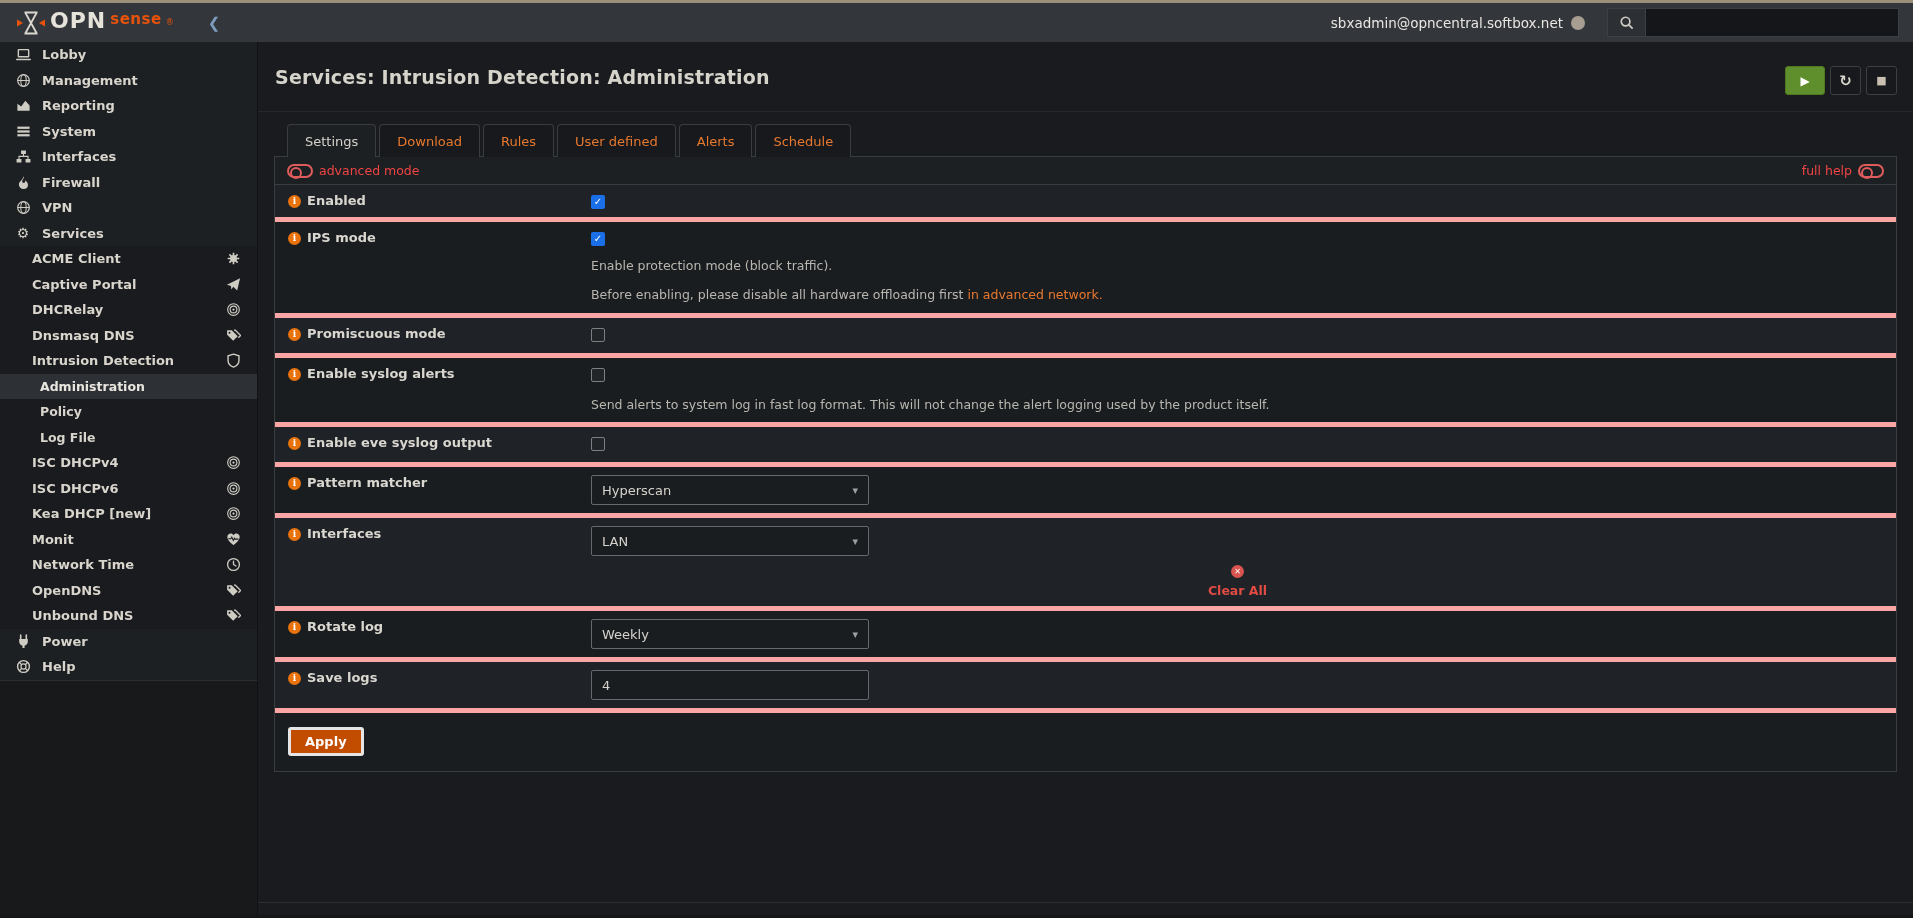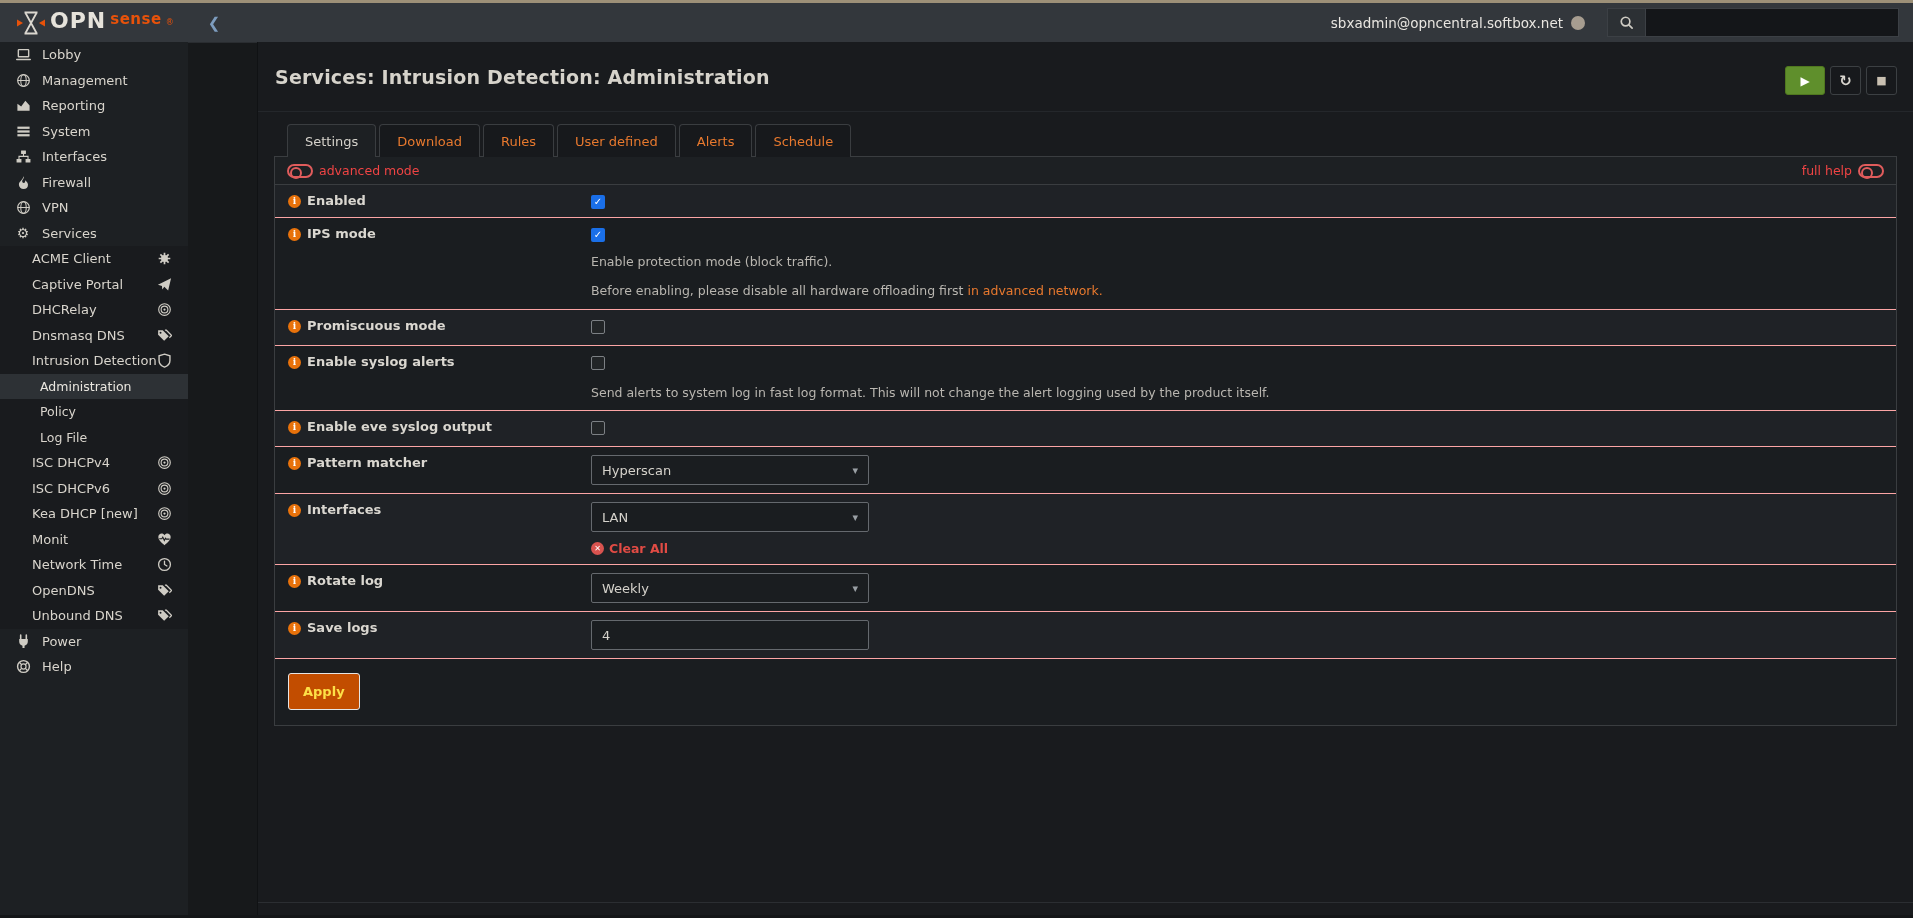"Lobby" .sidebar { flex-direction: row -> column; font-weight: none -> bold }
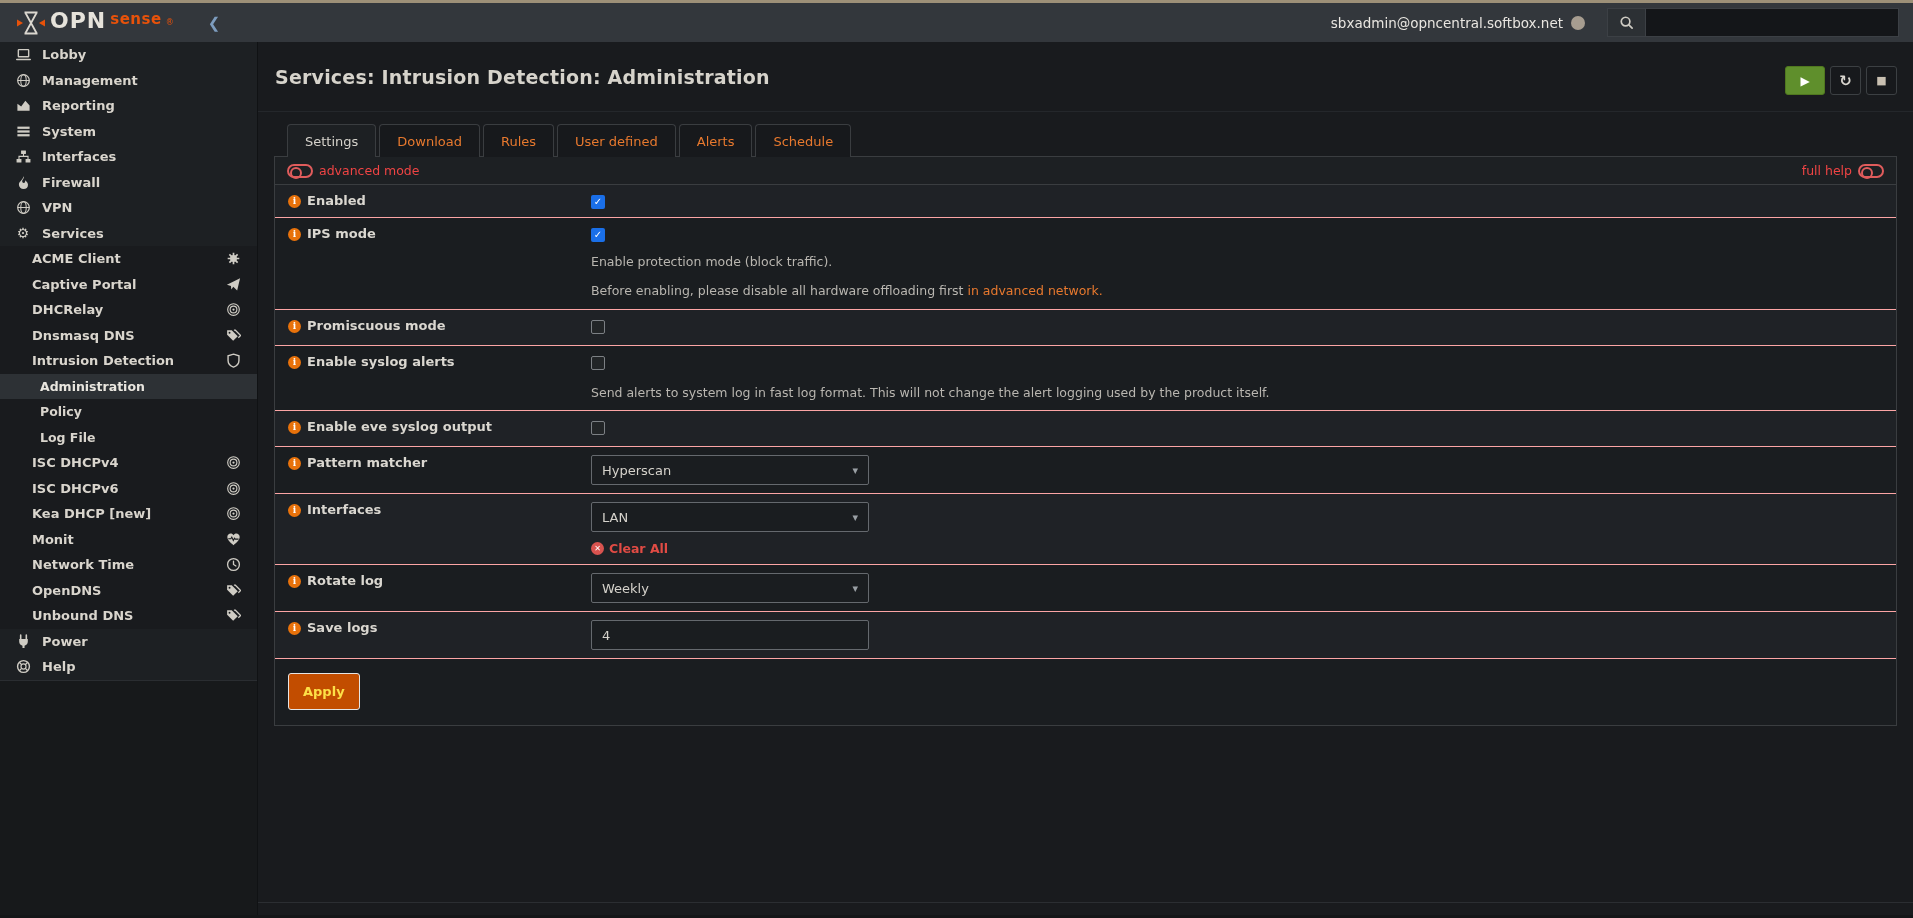"Enabled" .frow { border-bottom: 1px solid #fca5a5 -> 5px solid #fca5a5 }
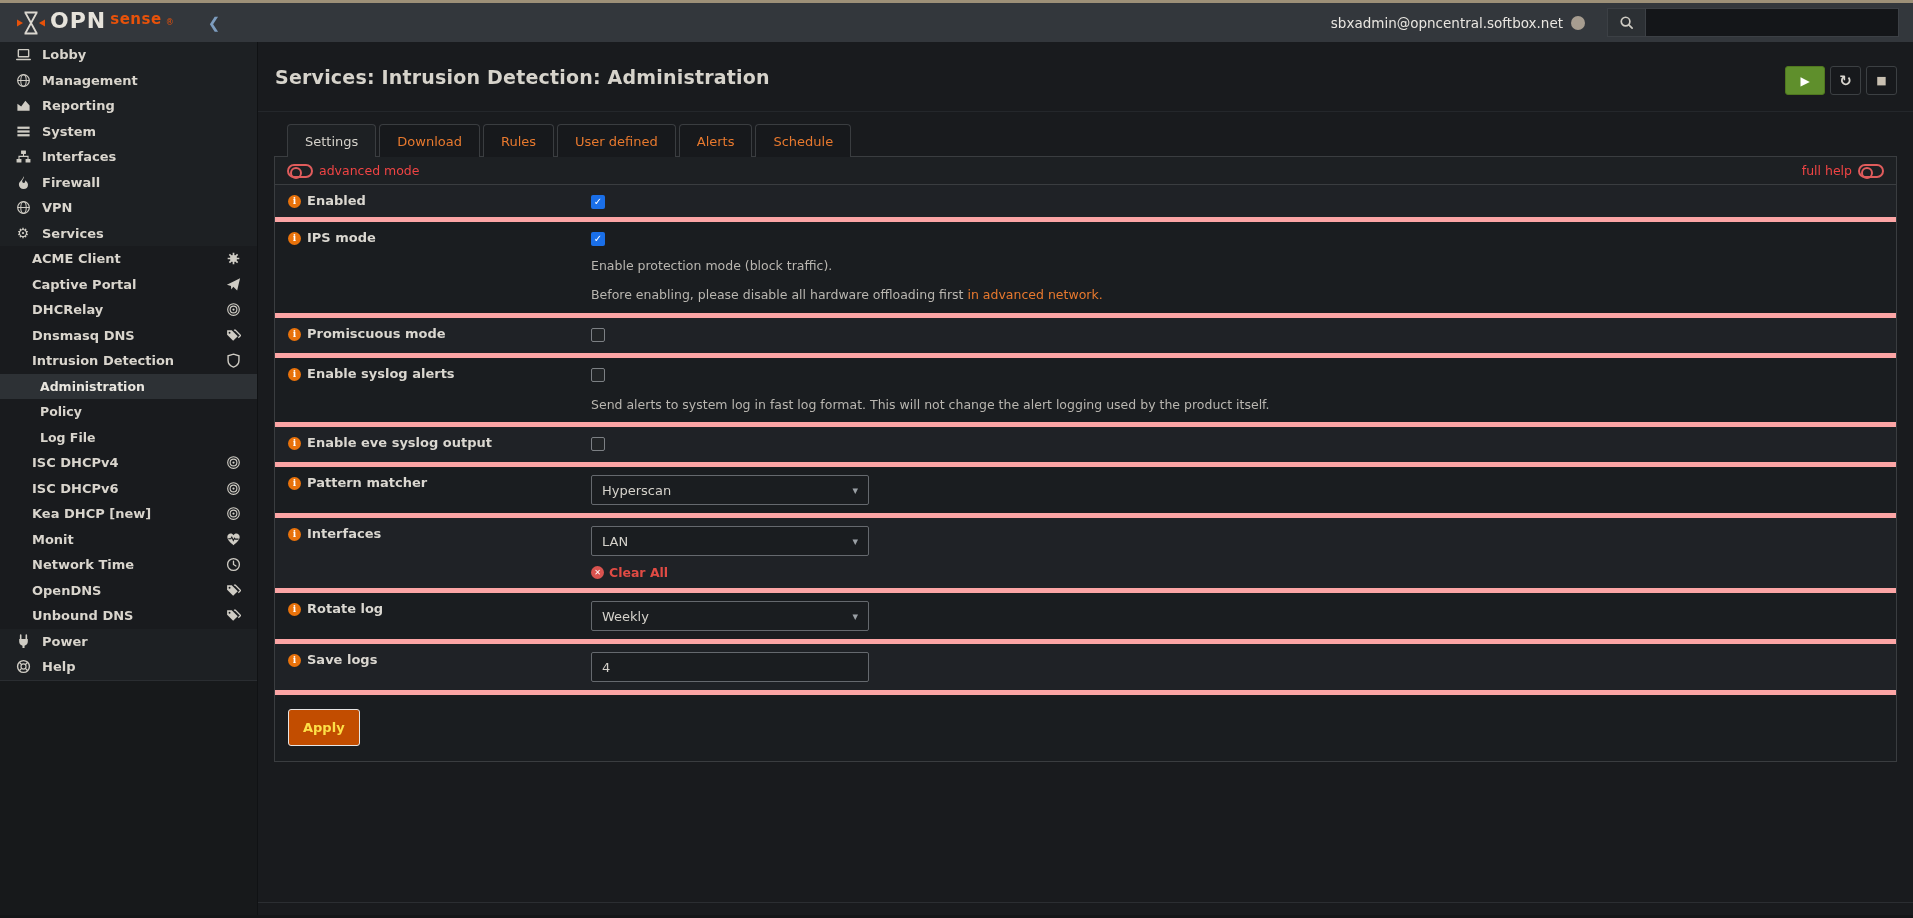"Clear All" .clear-all { flex-direction: none -> column }
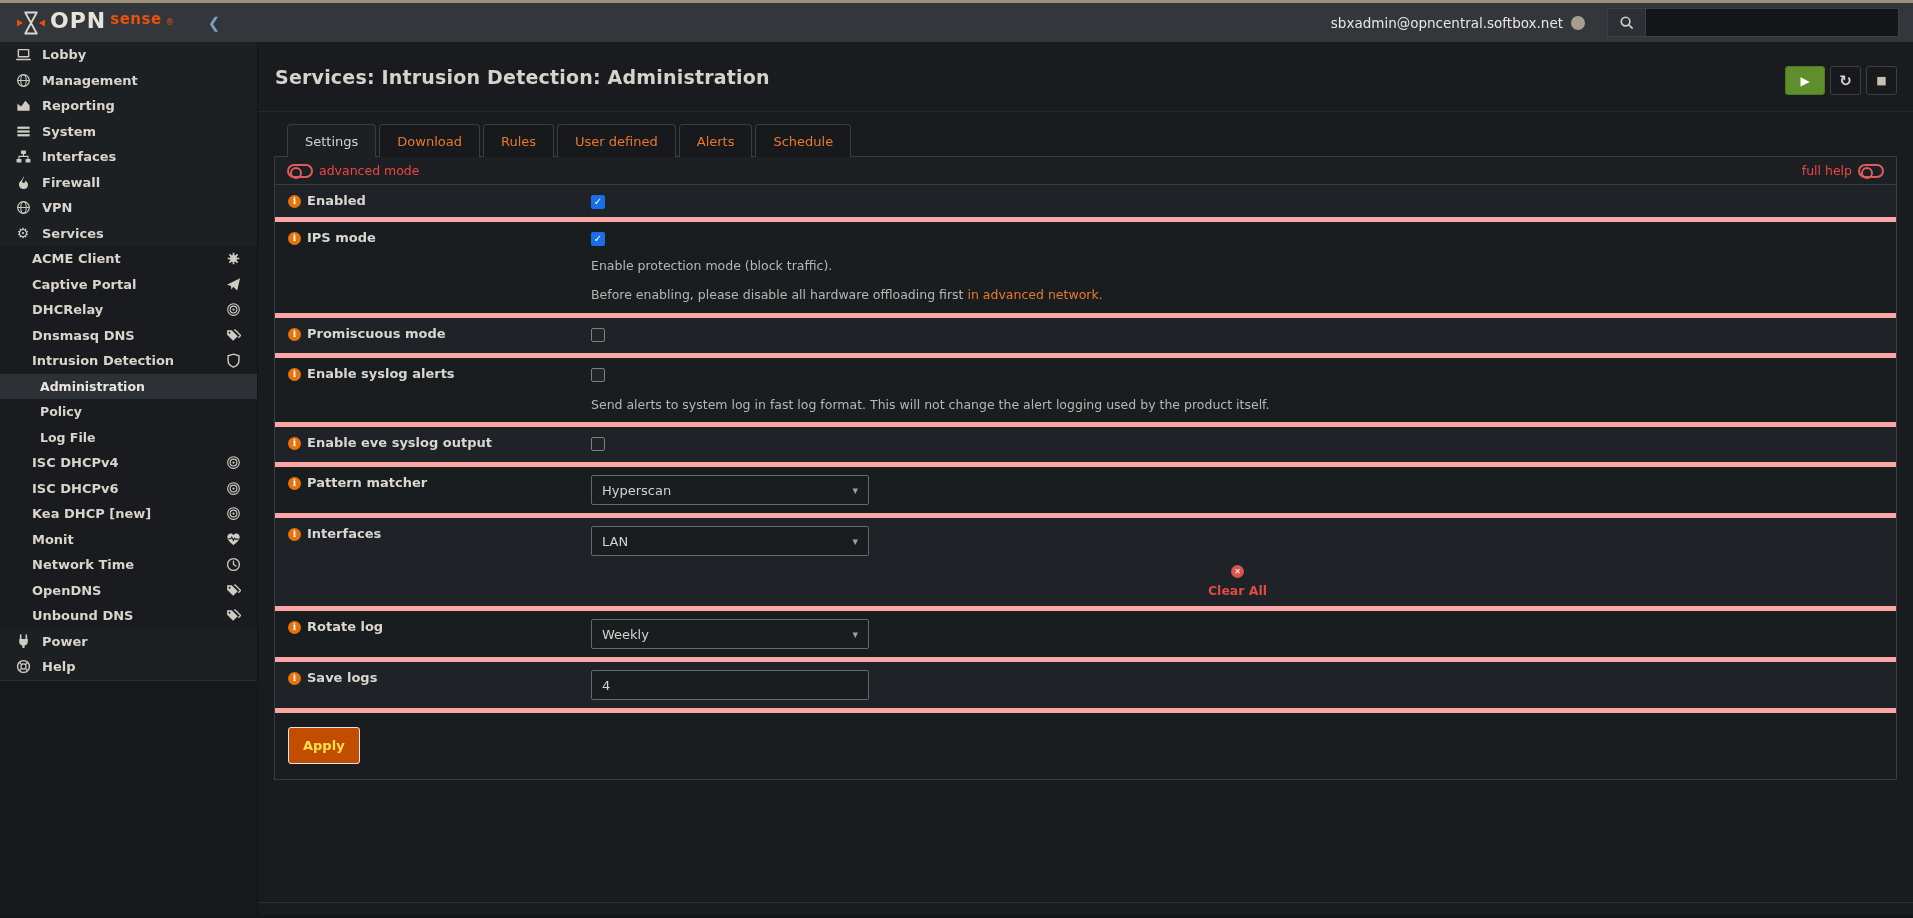"Apply" .btn-apply { border: 1px solid #e5e5e5 -> 3px solid #e5e5e5; color: #fde047 -> #ffffff; padding: 10px 14px -> 4px 14px }
